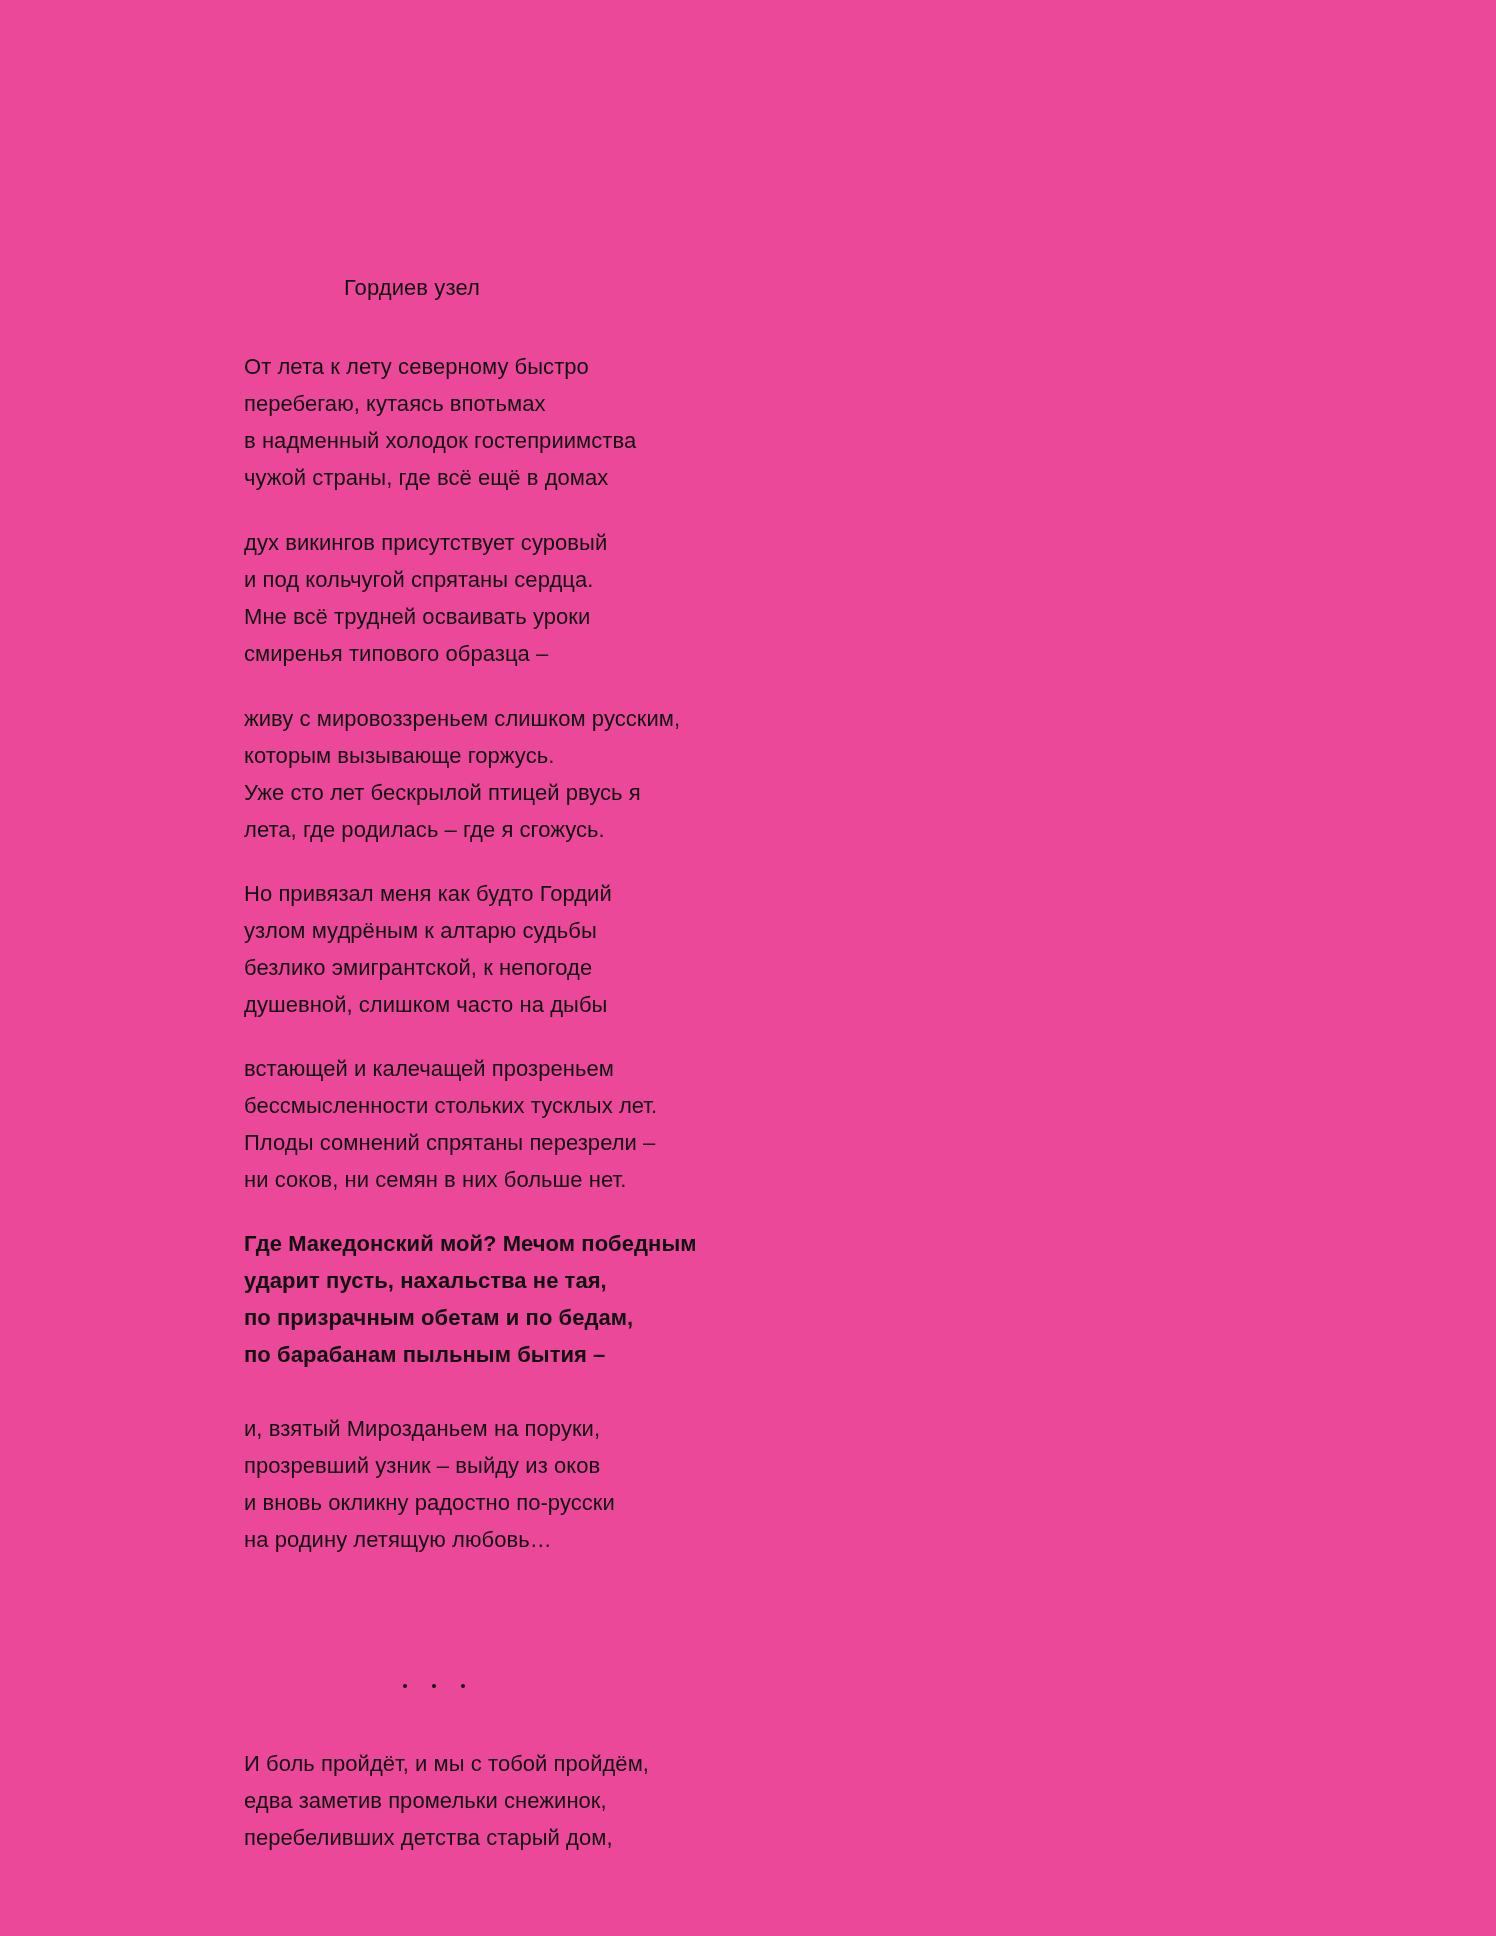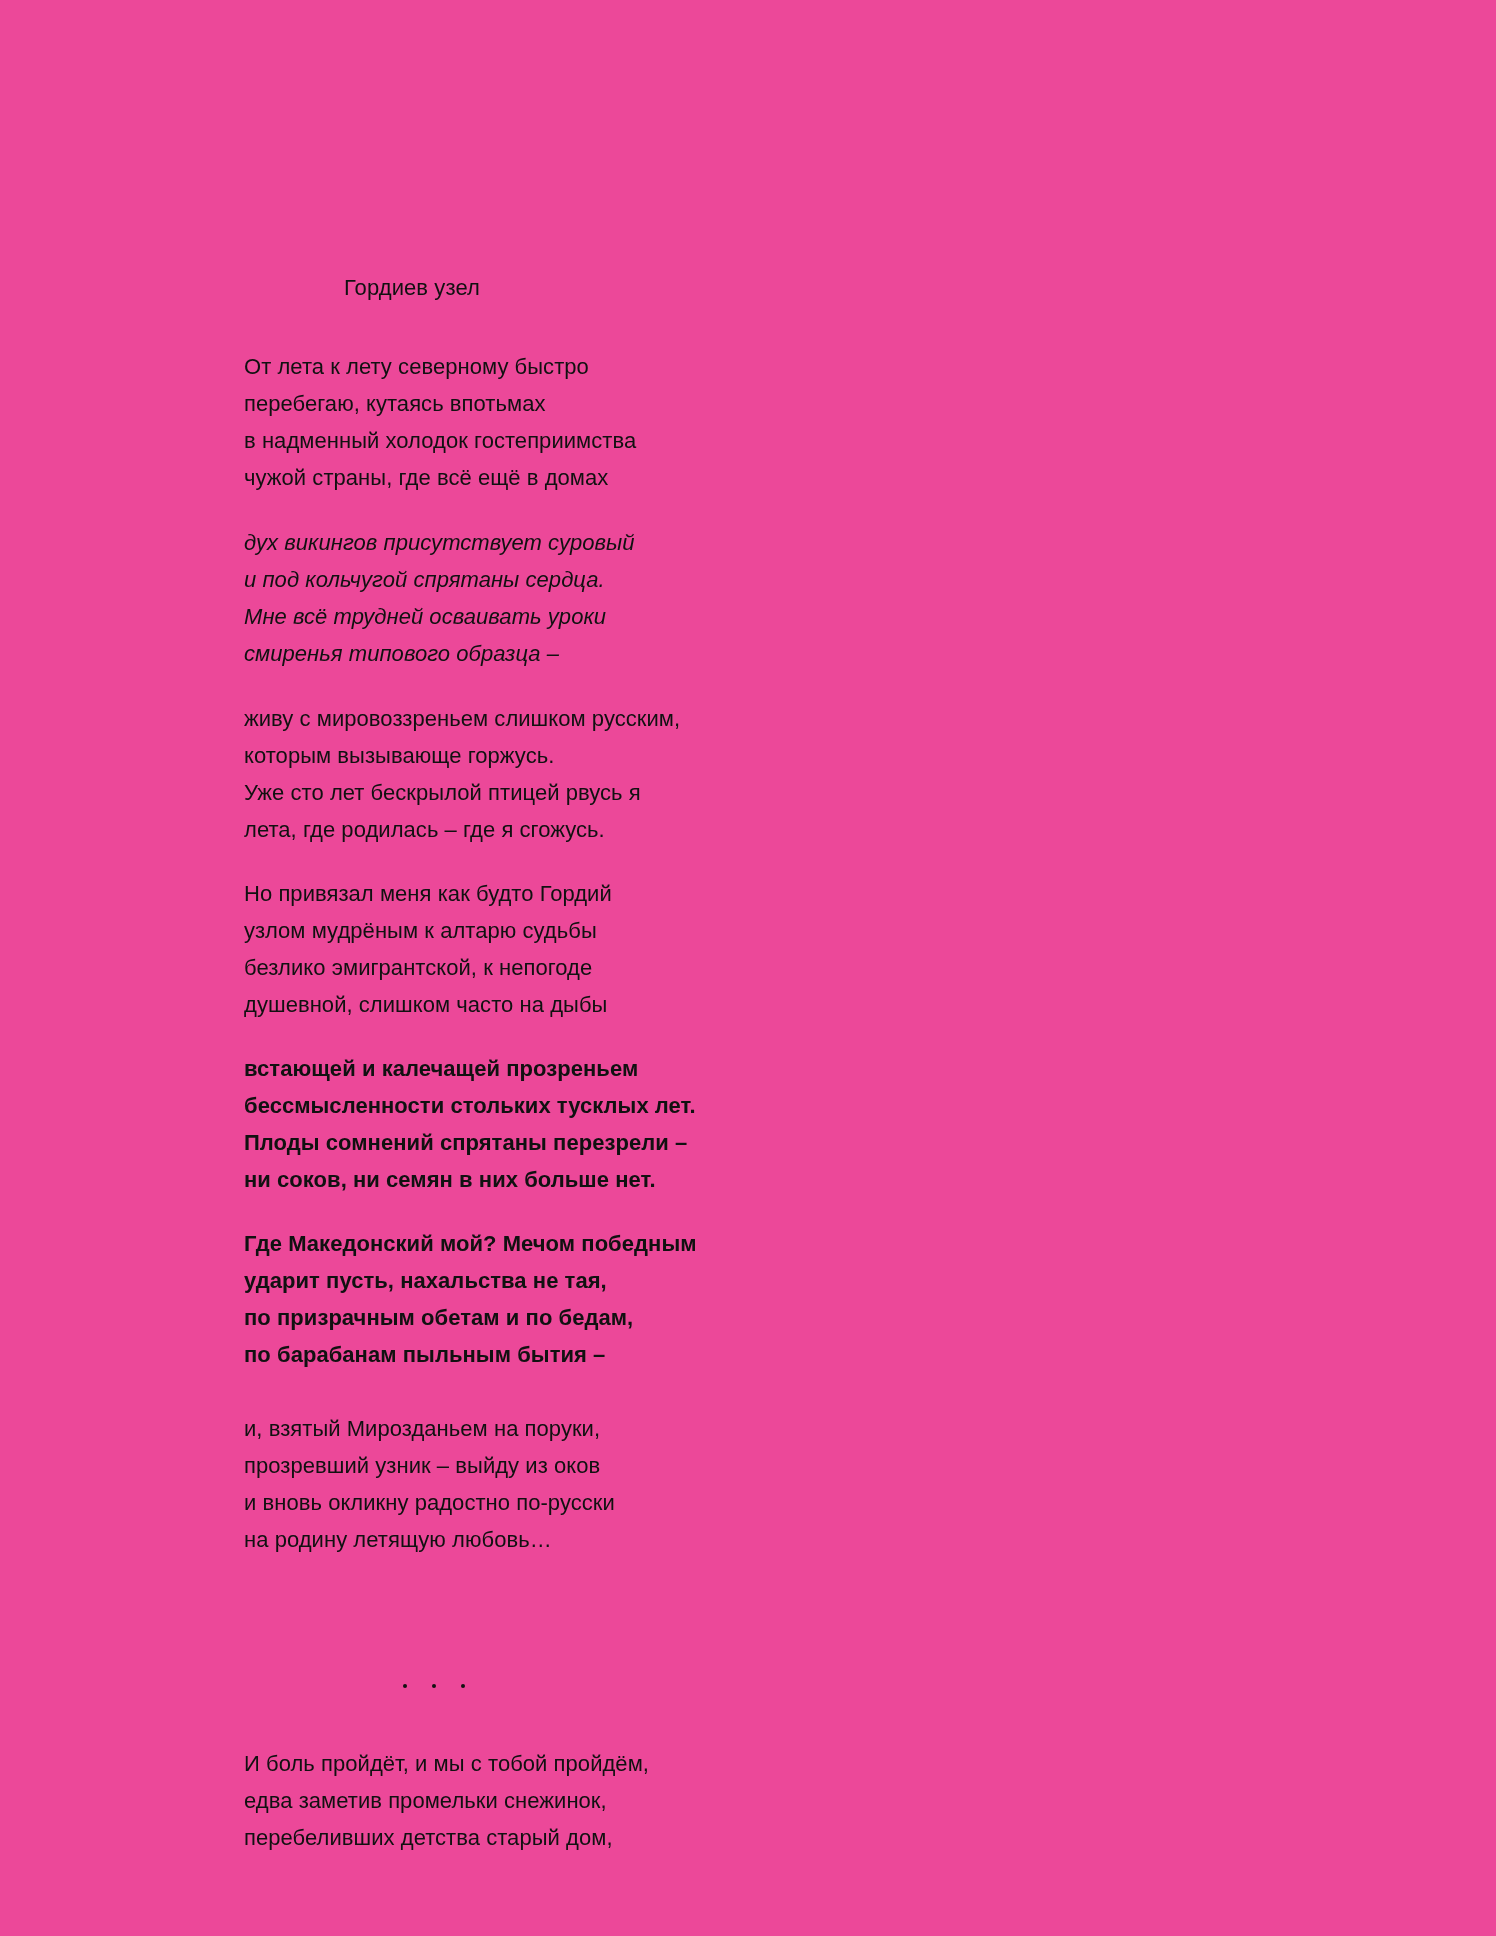"дух викингов присутствует суровый" div.stanza { font-style: italic -> none }
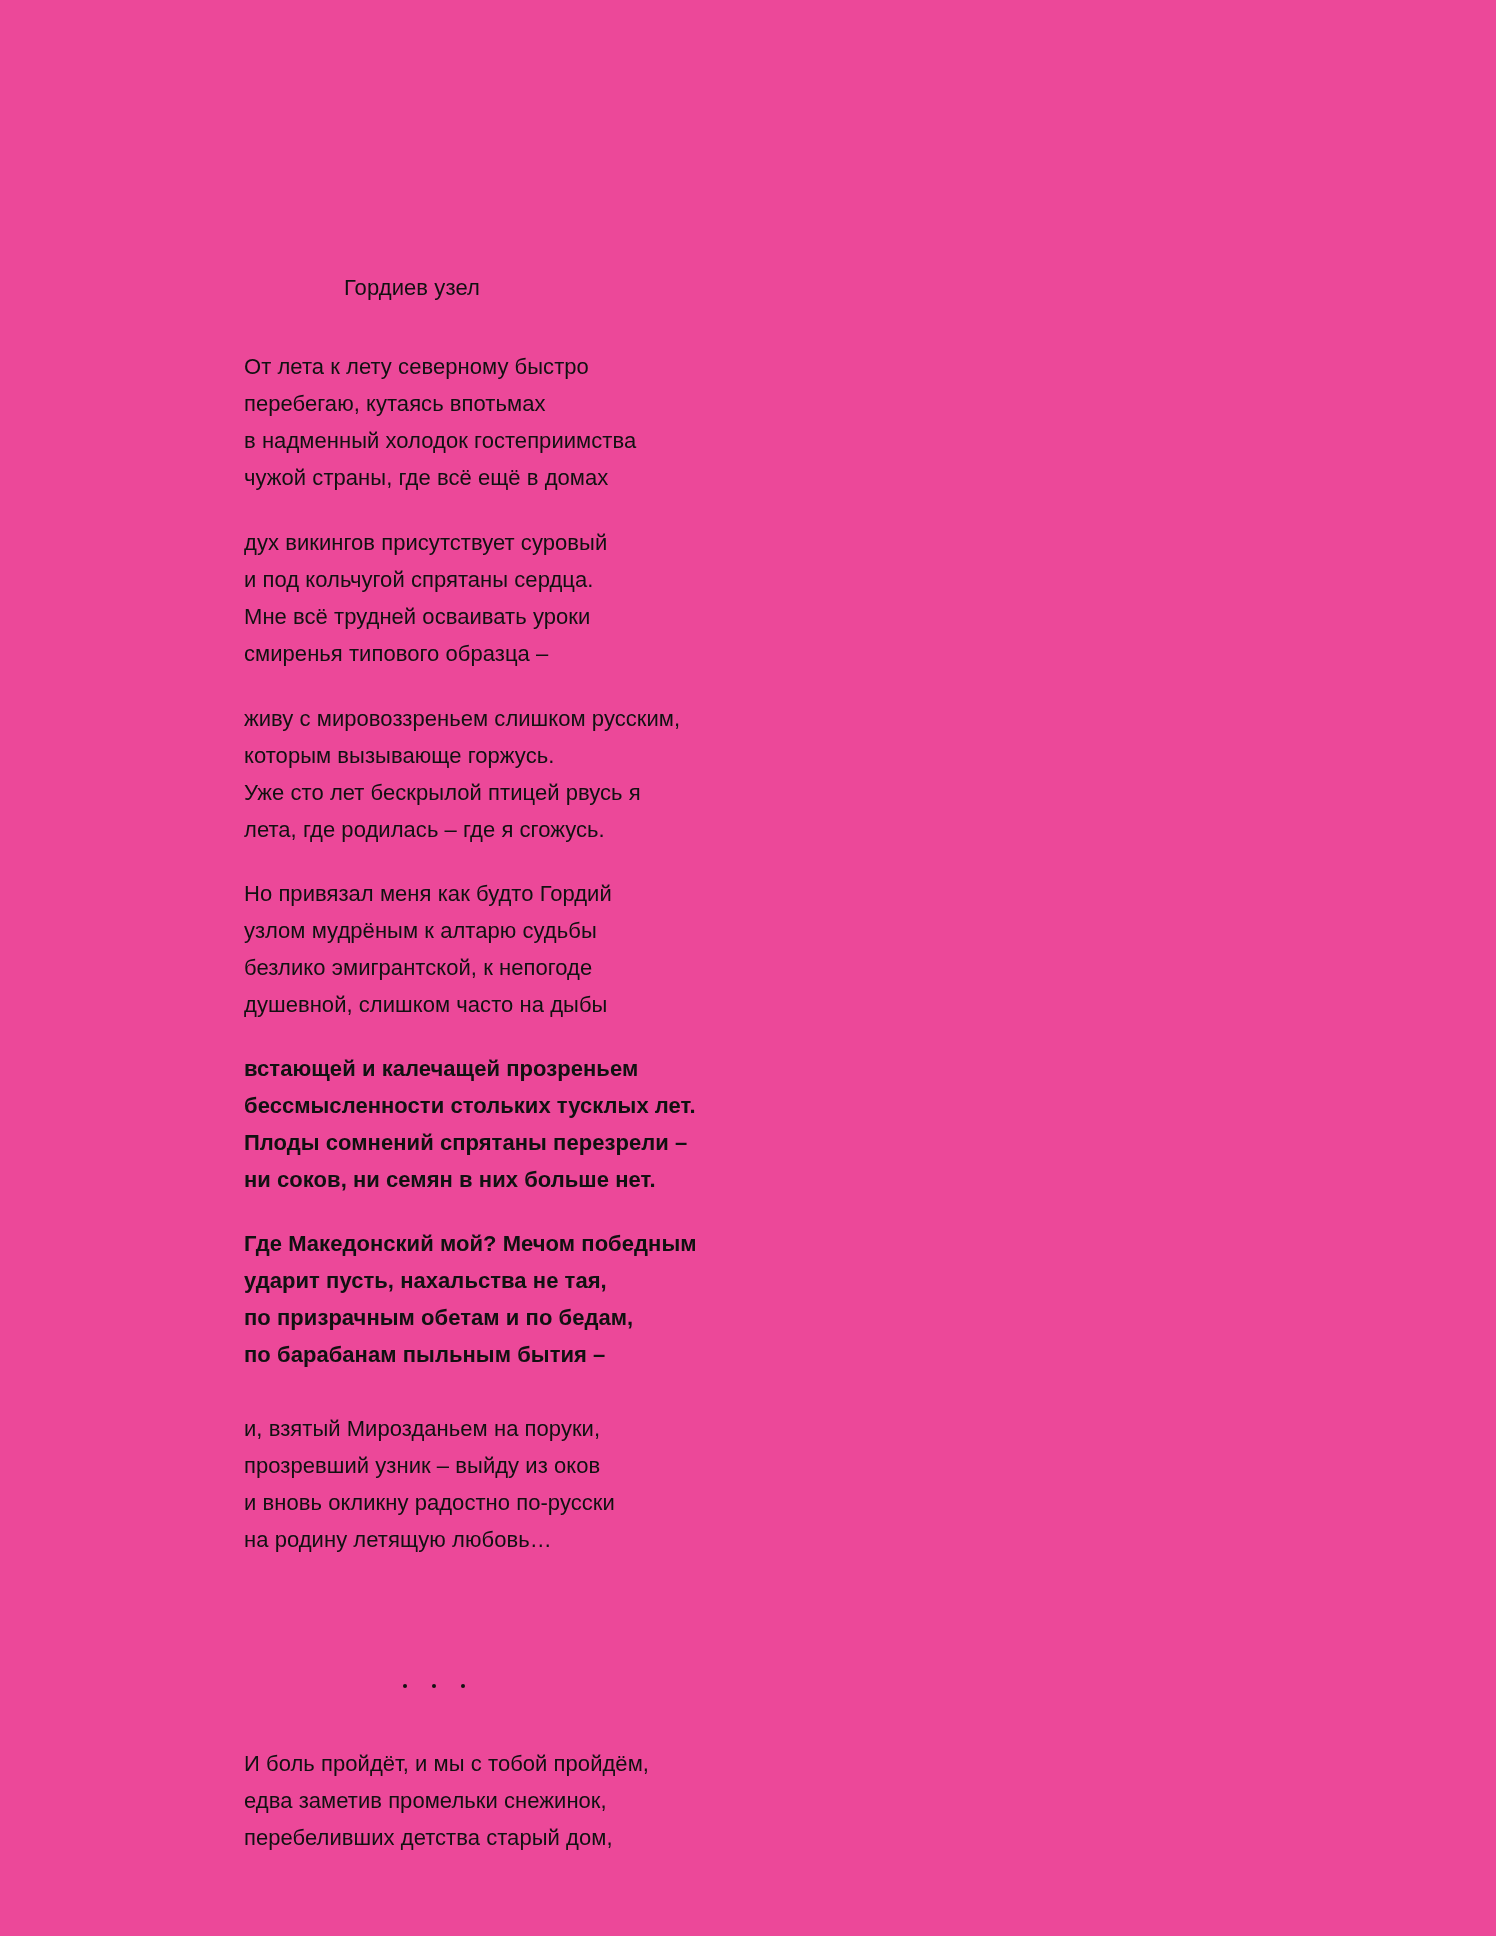"встающей и калечащей прозреньем" div.stanza { font-weight: bold -> none }
